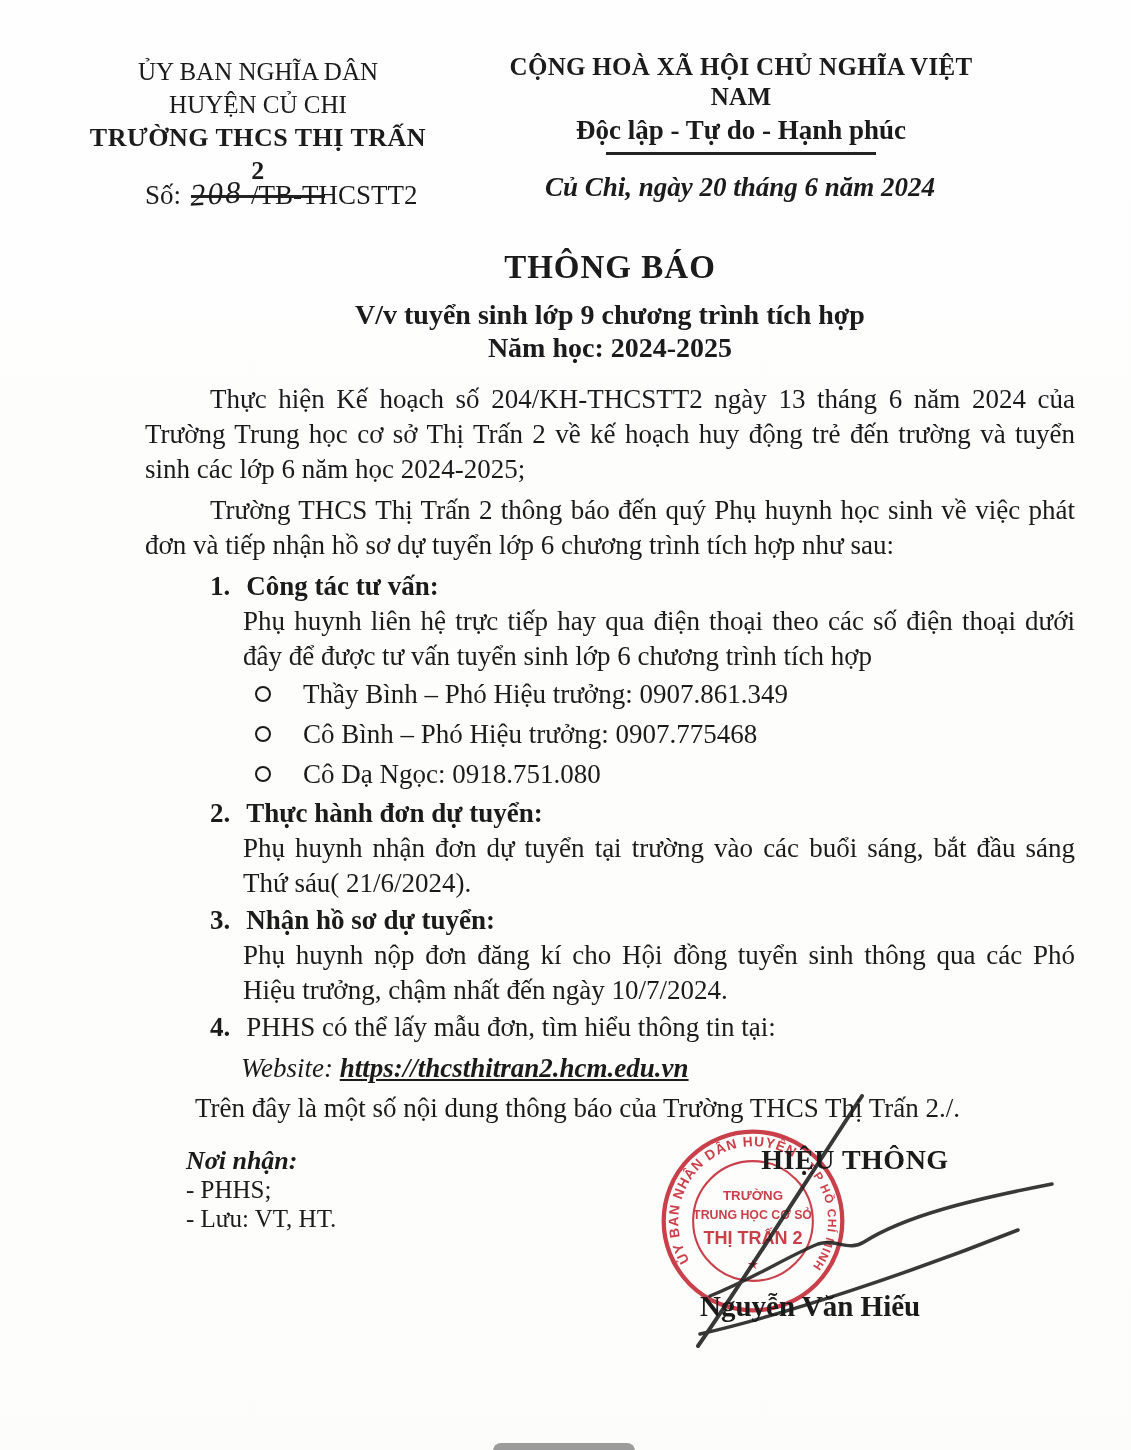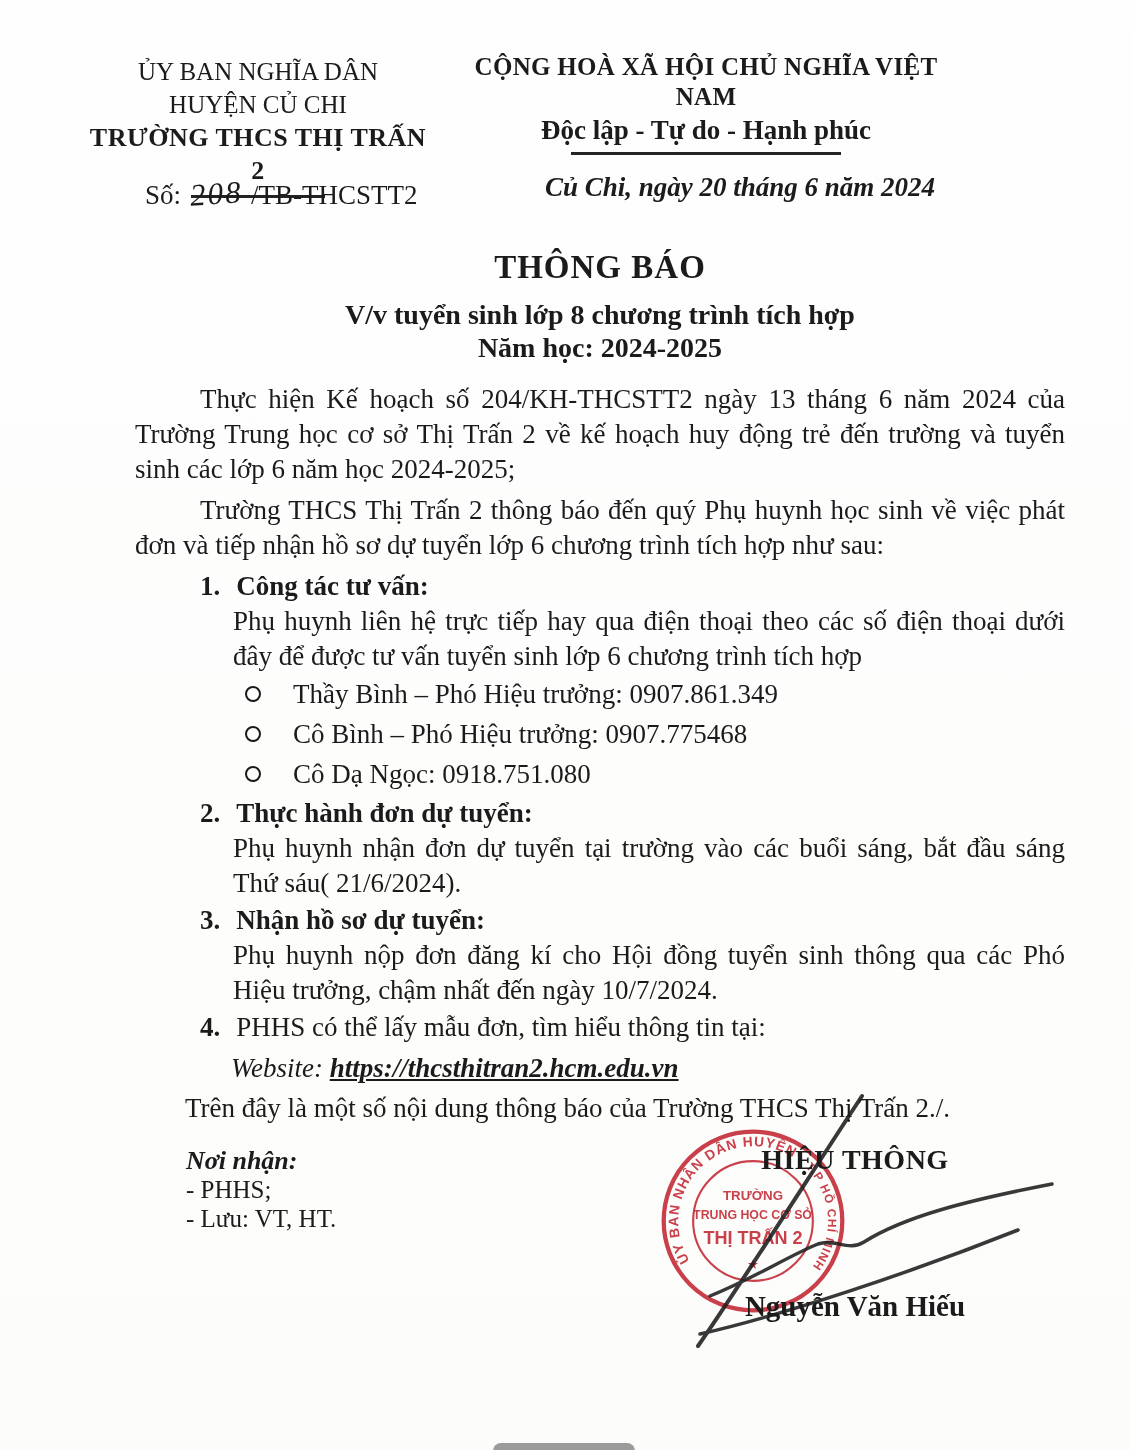"CỘNG HOÀ XÃ HỘI CHỦ" .hdr-right { left: 462px -> 497px }
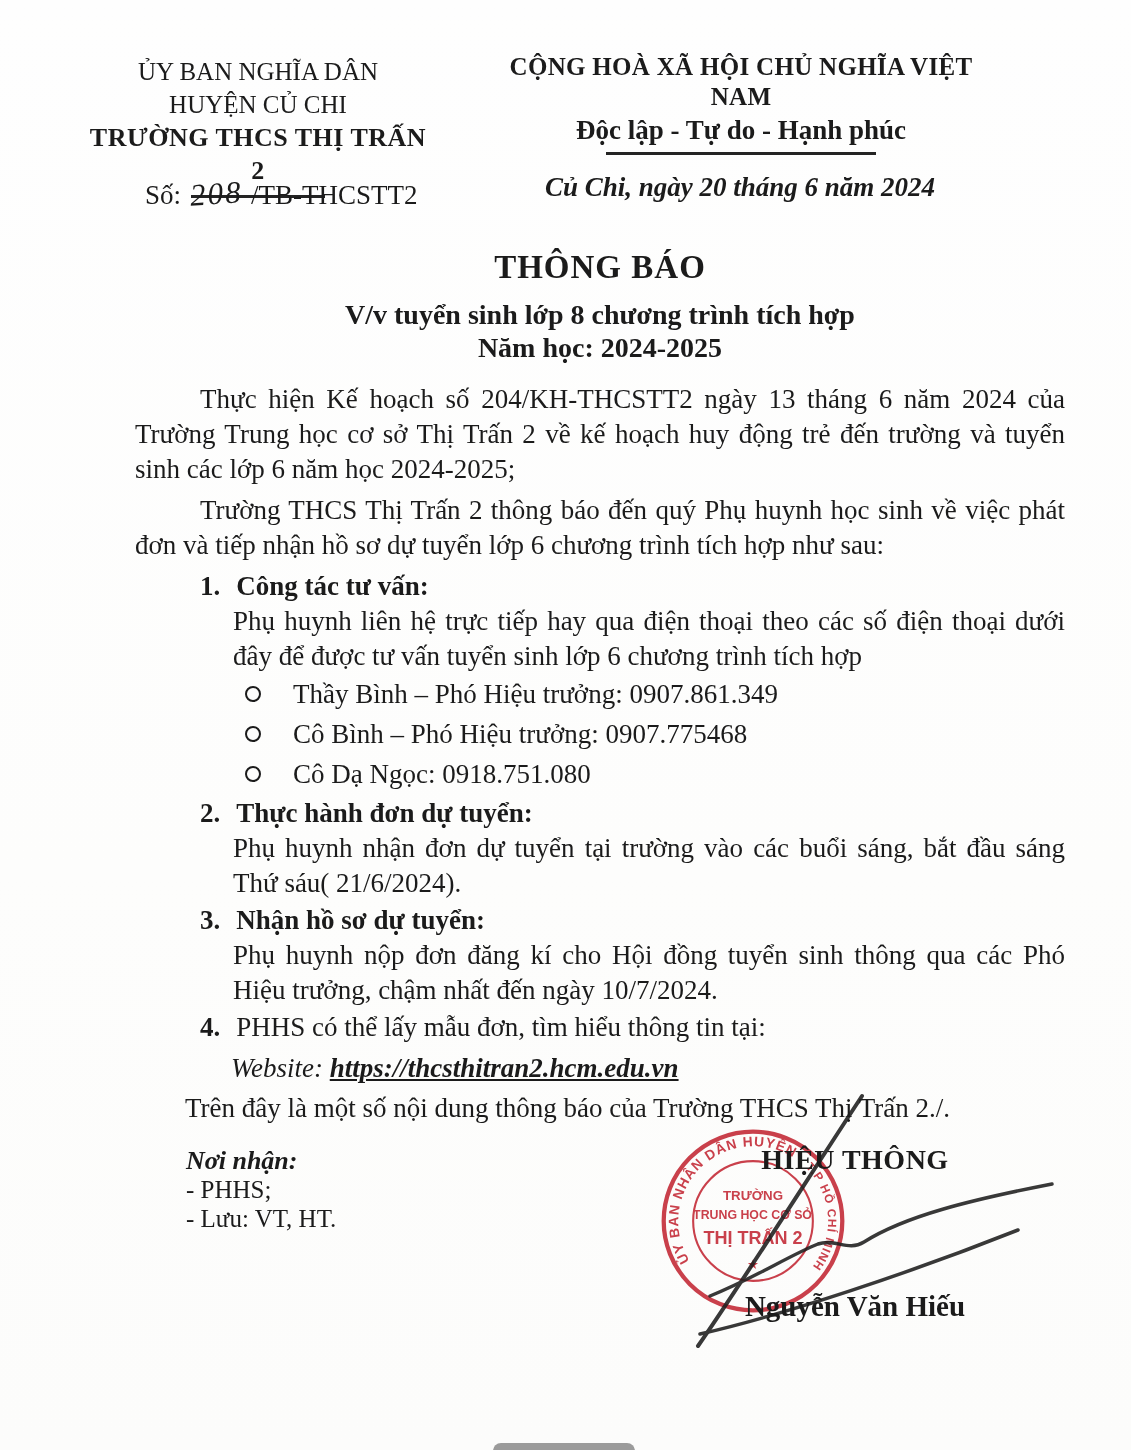"THÔNG BÁO" .content { left: 135px -> 145px }
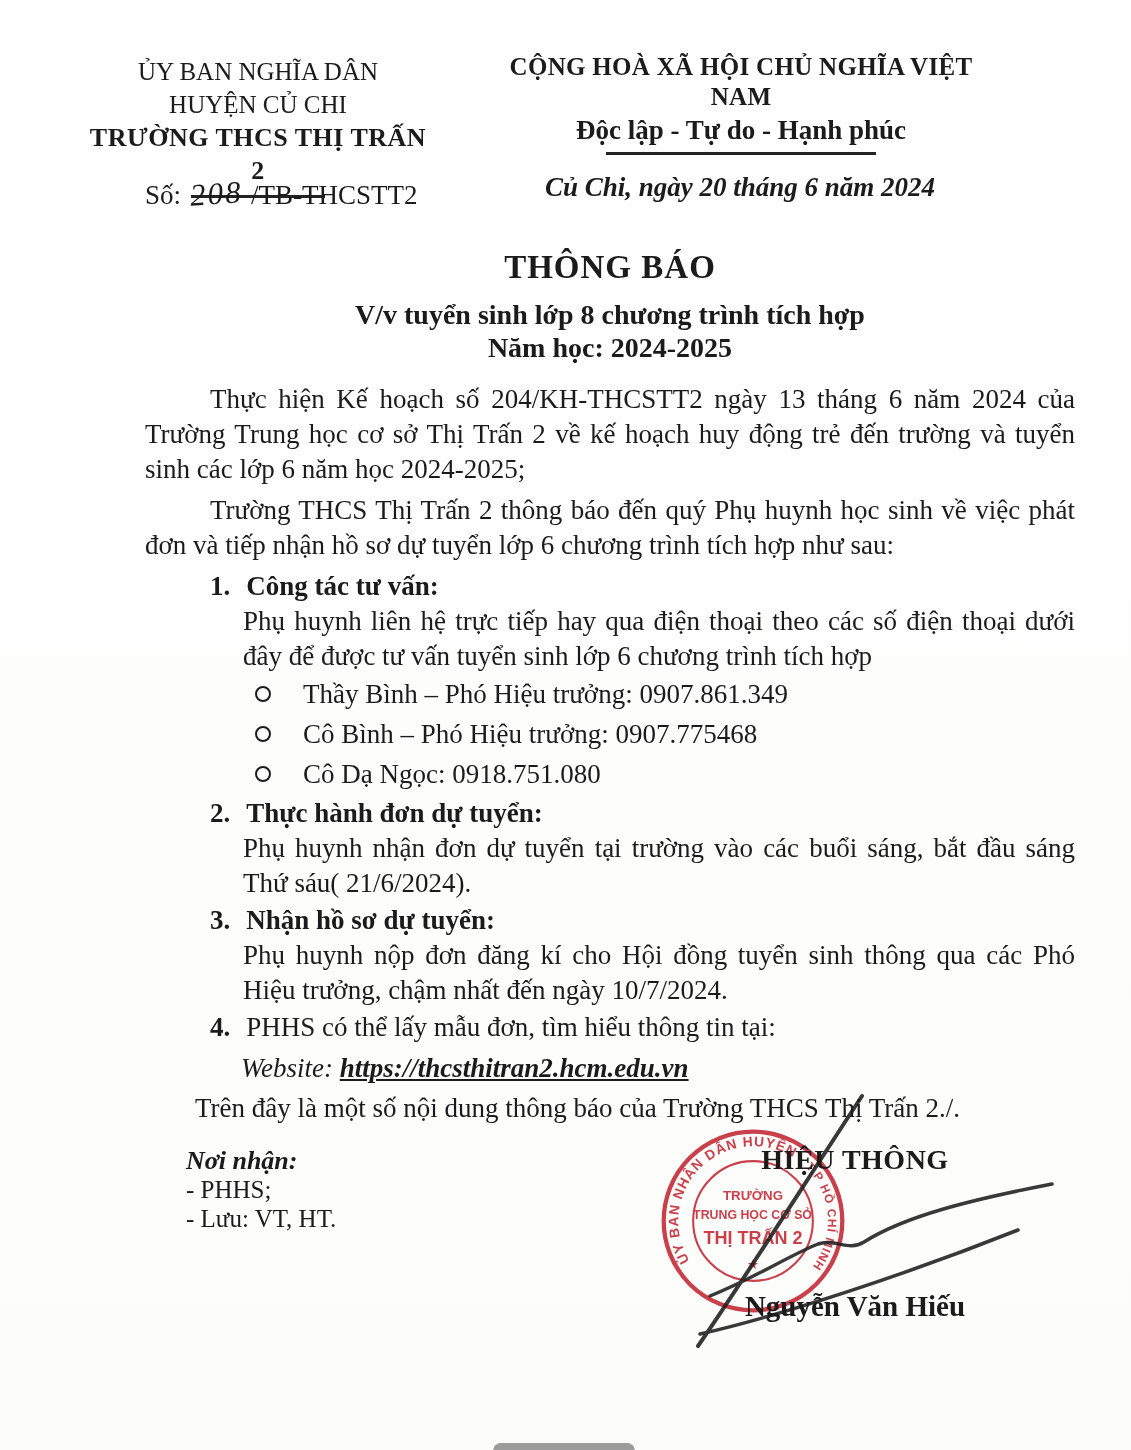"V/v tuyển sinh lớp 8" div.doc-subtitle { text: 8 -> 9 }
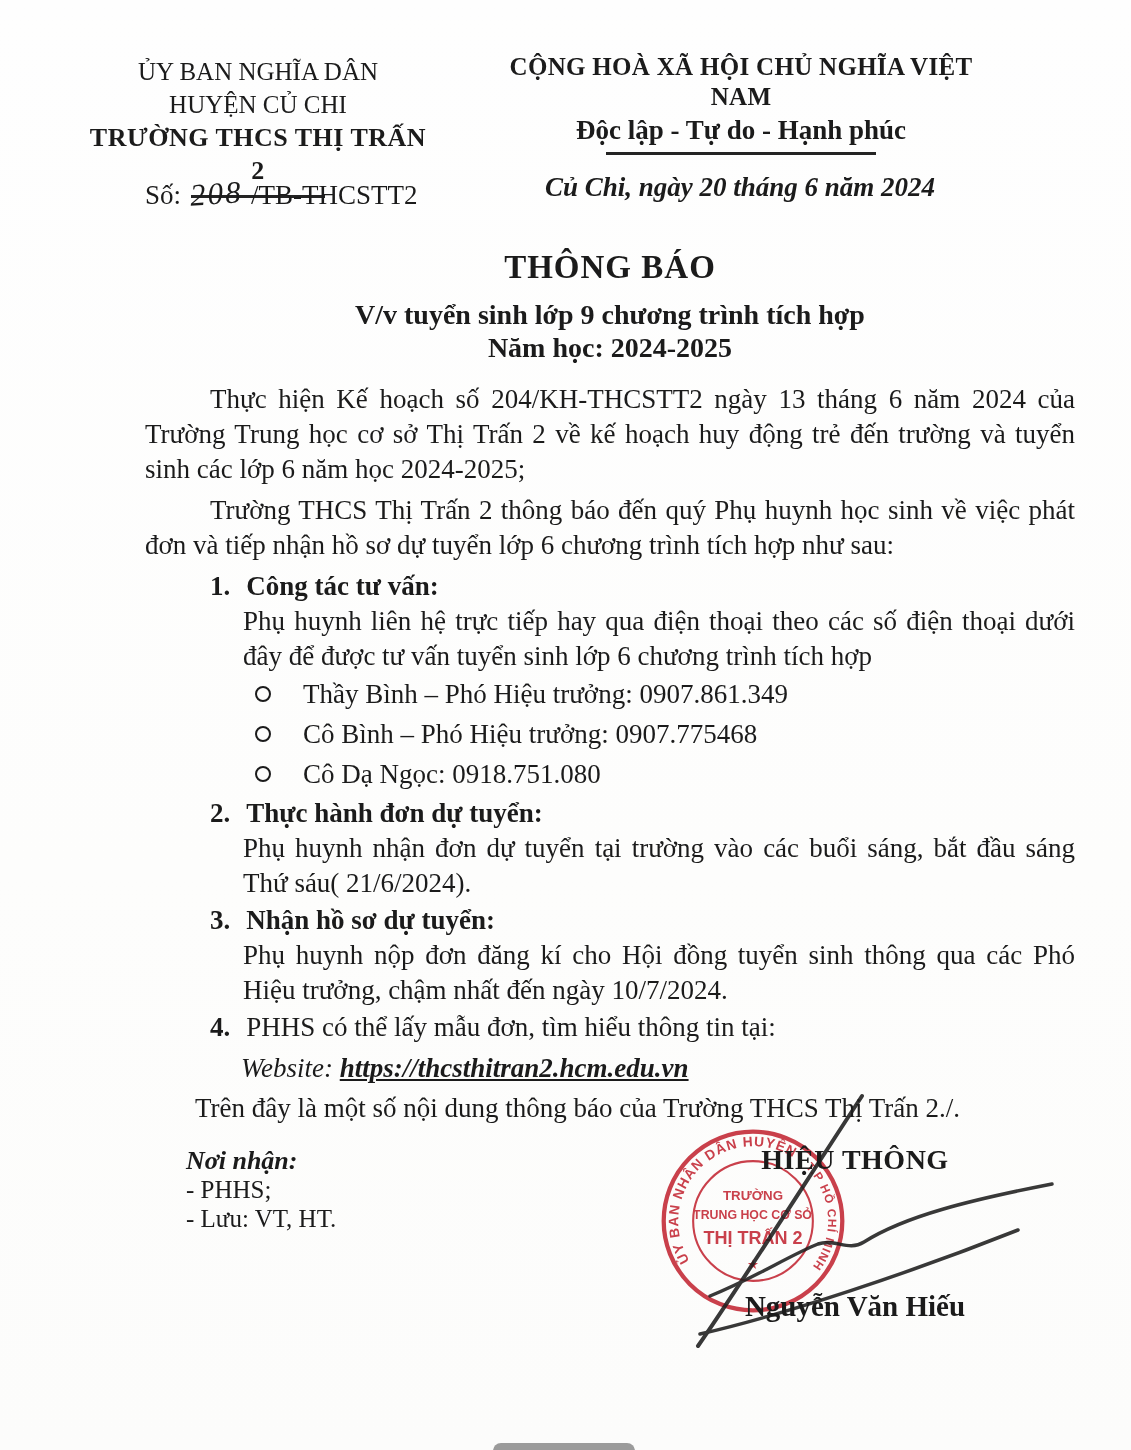"Nguyễn Văn Hiếu" .sign-name { text-align: center -> left }
